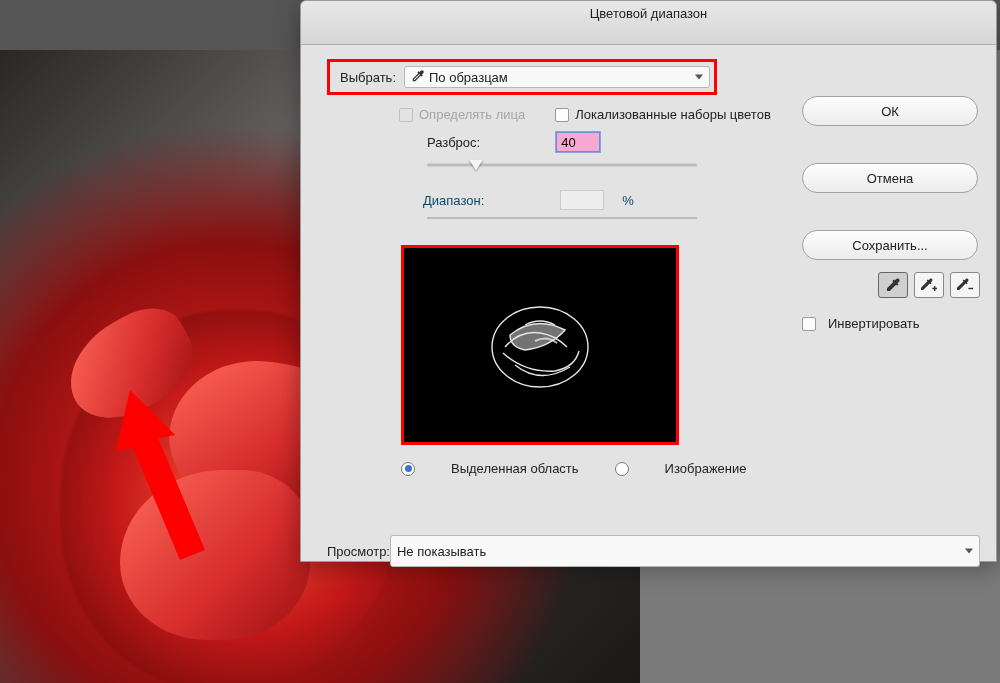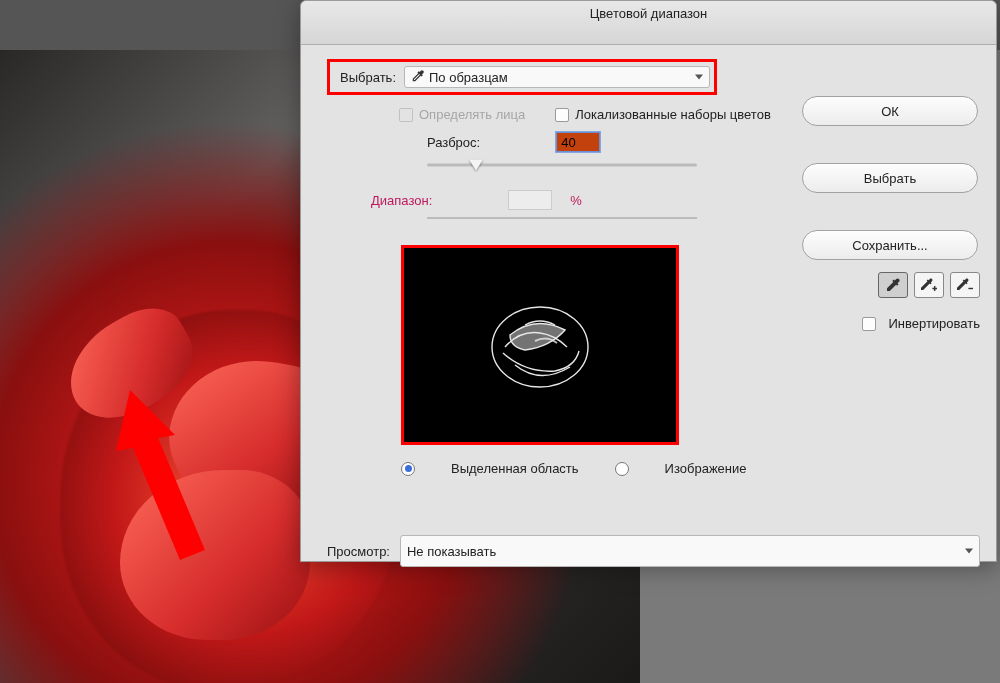"40" .num-input { background: #c2410c -> #f9a8d4 }
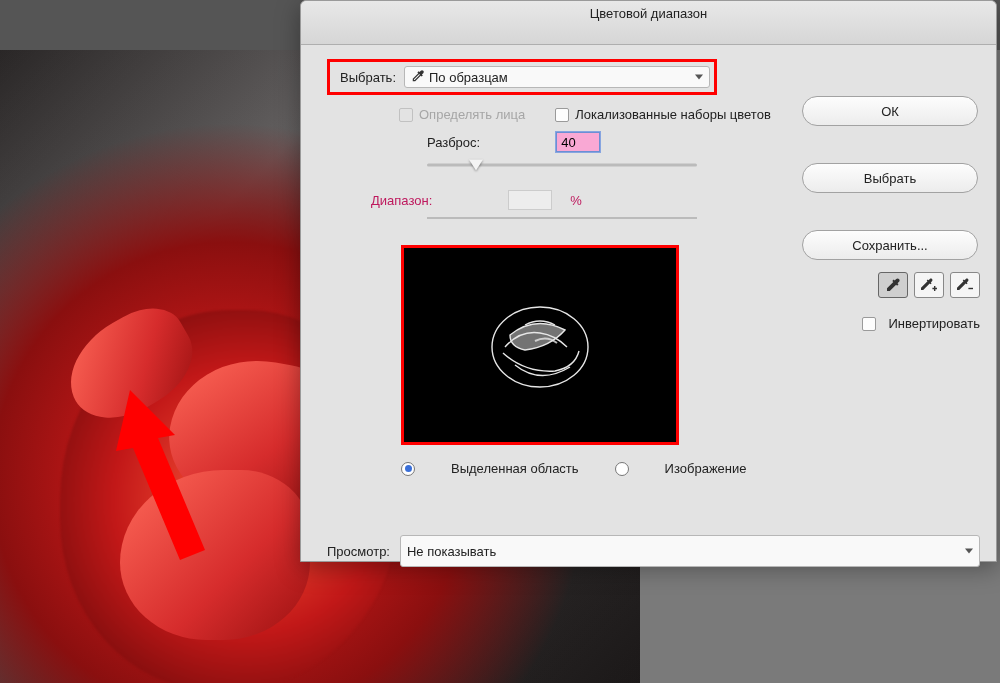"Выбрать" div.btn { text: Выбрать -> Отмена }
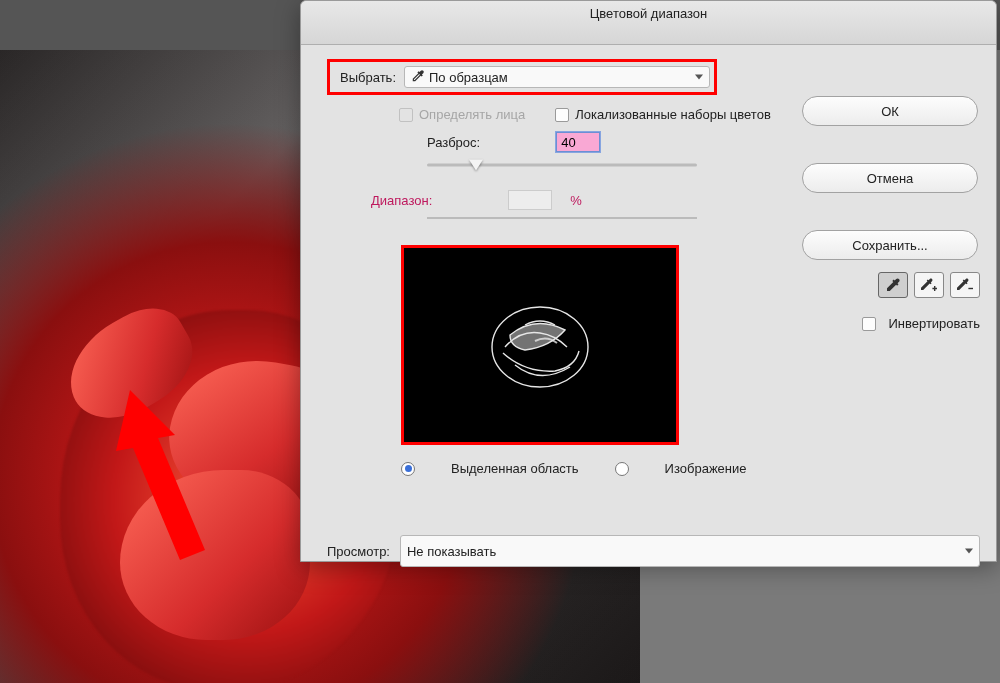"Диапазон:" .range-row { color: #be185d -> #0c4a6e; margin: 2px 0 4px 44px -> 2px 0 4px 96px }
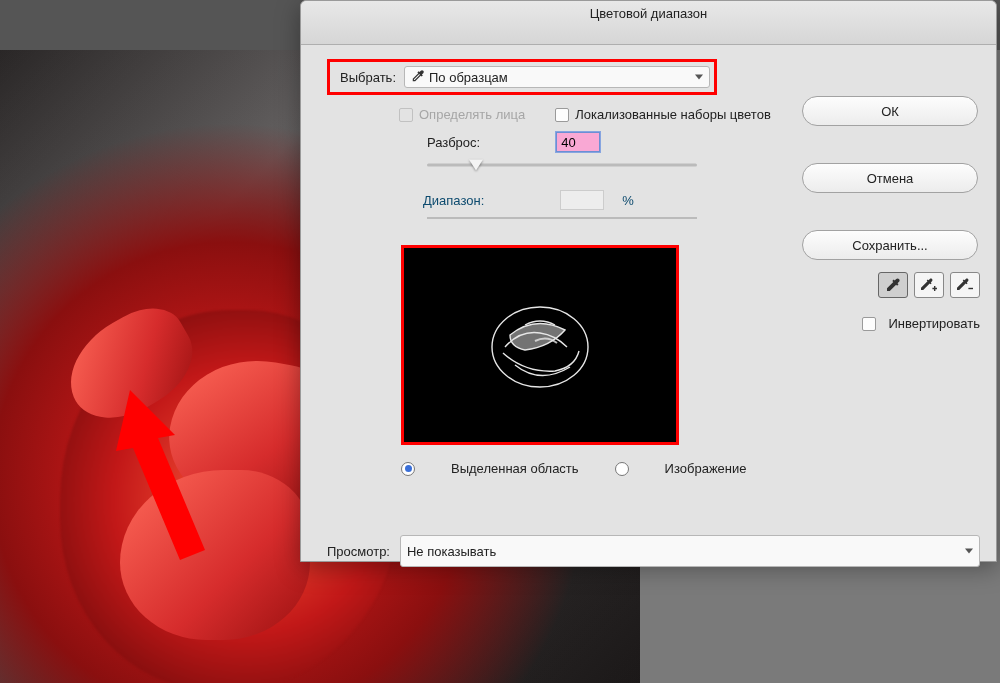"Инвертировать" .invert-row { justify-content: flex-end -> none }
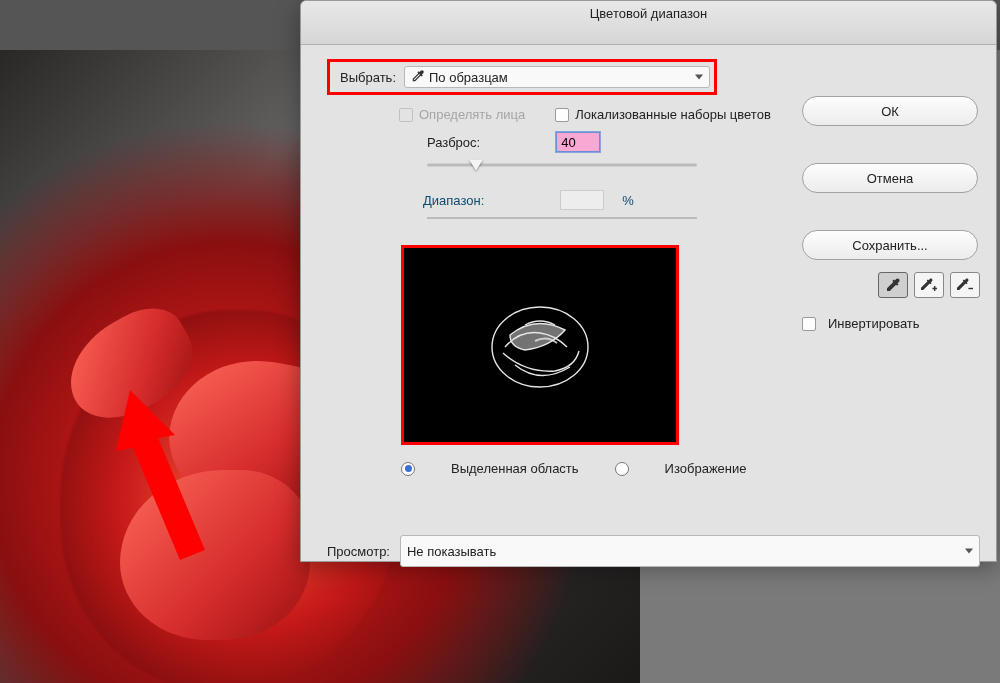"Просмотр:" .previewrow { gap: 10px -> none }
